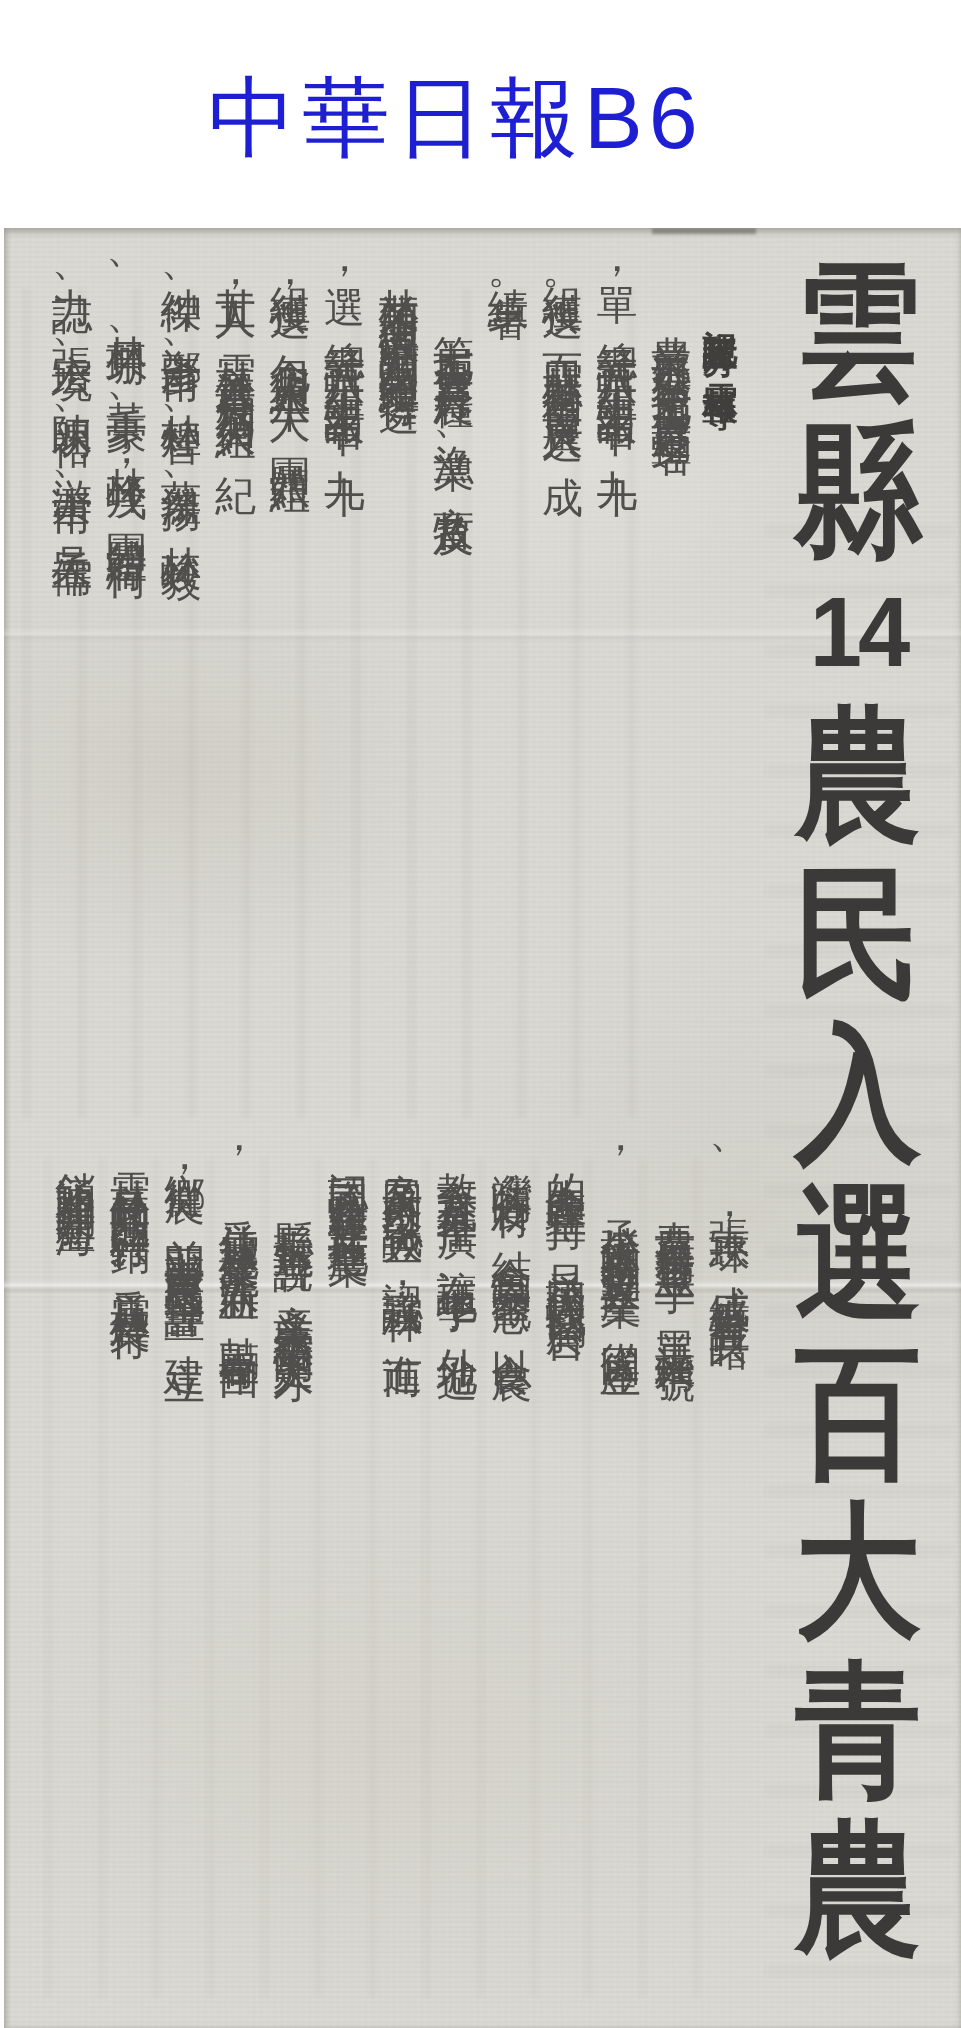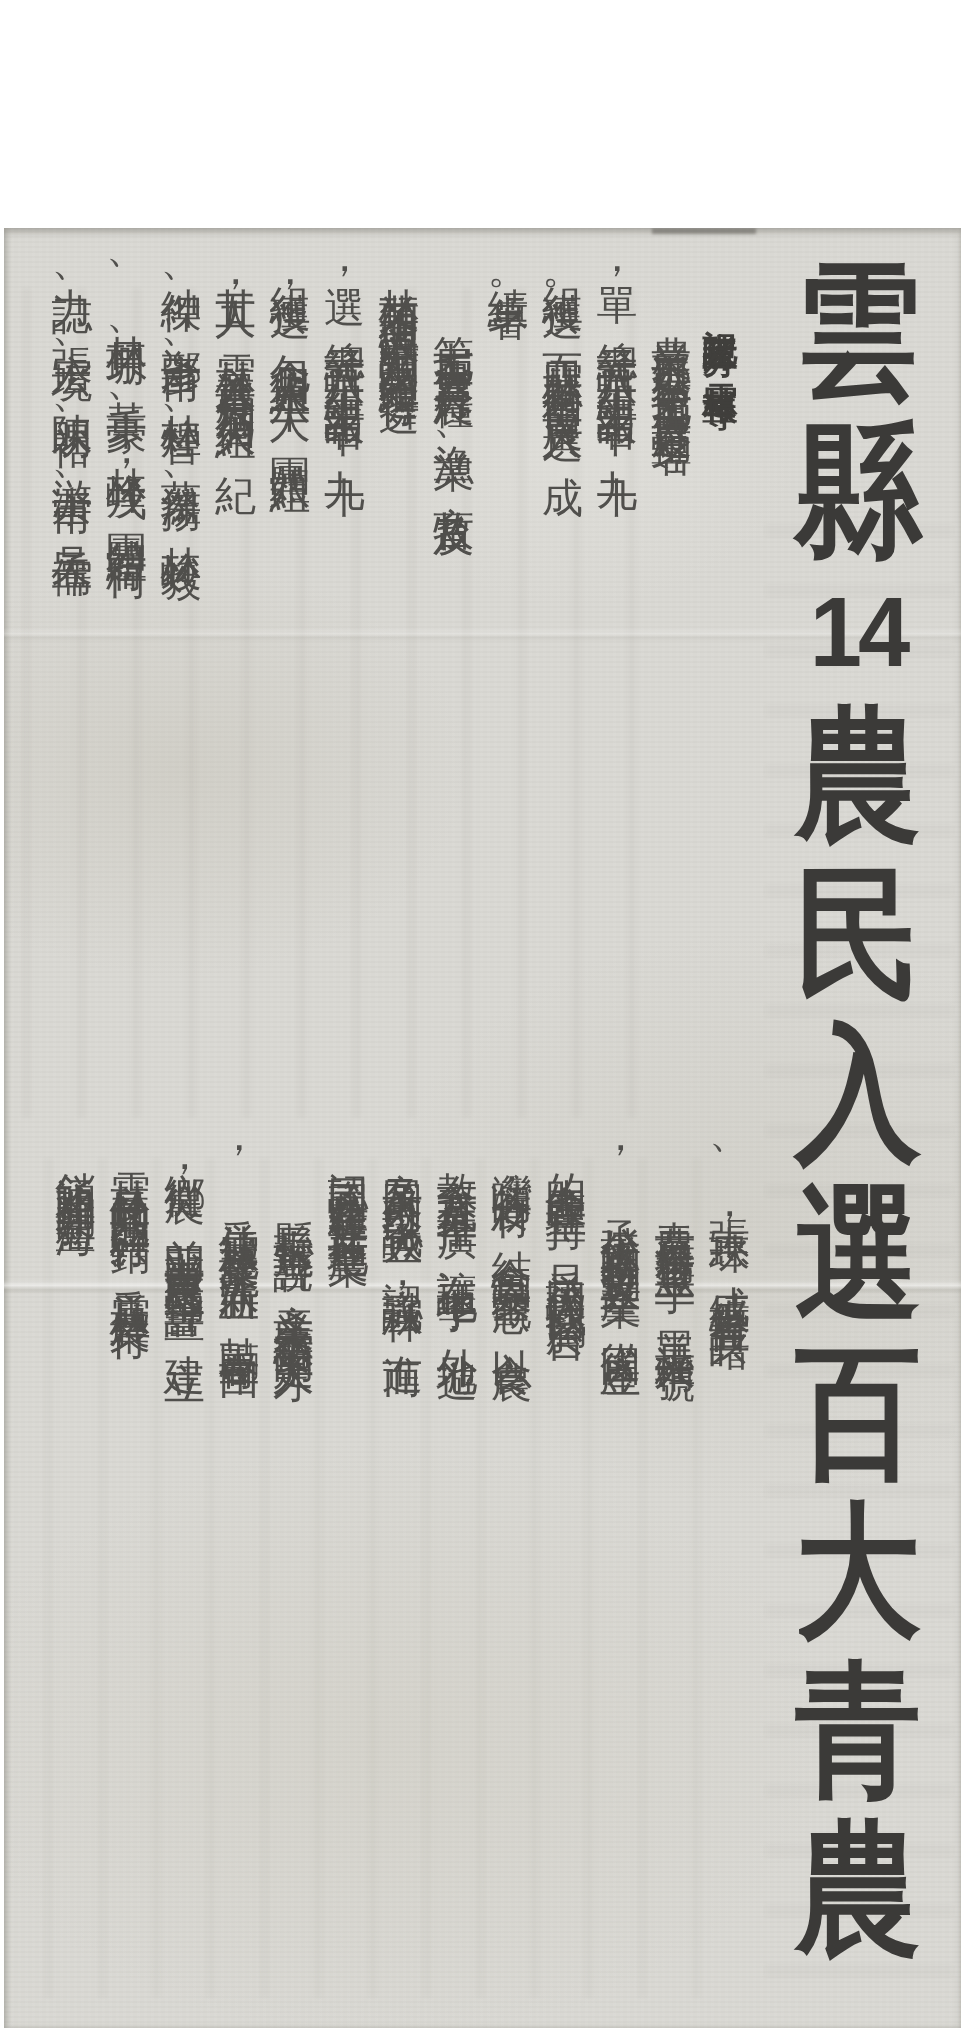"中華日報B6" div.masthead { html: none -> <div> <div>中華日報B6</div> </div> }
